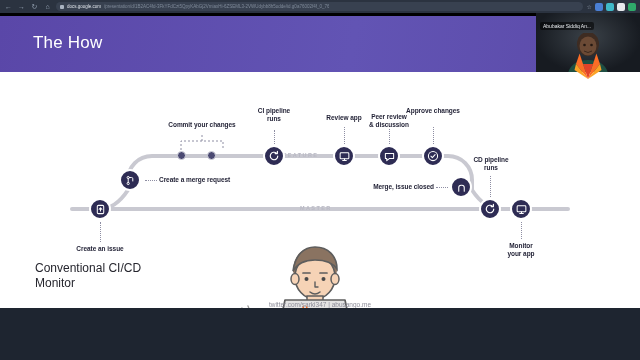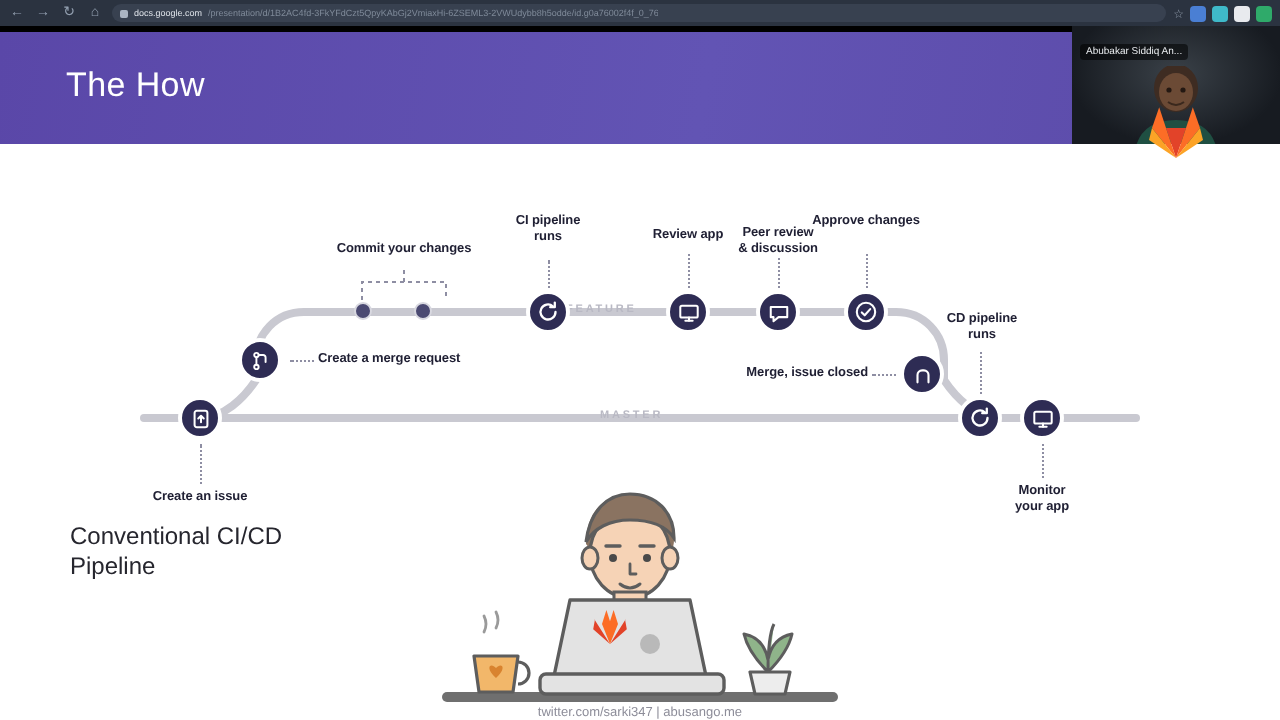"The How" .slide { height: 344px -> 292px }
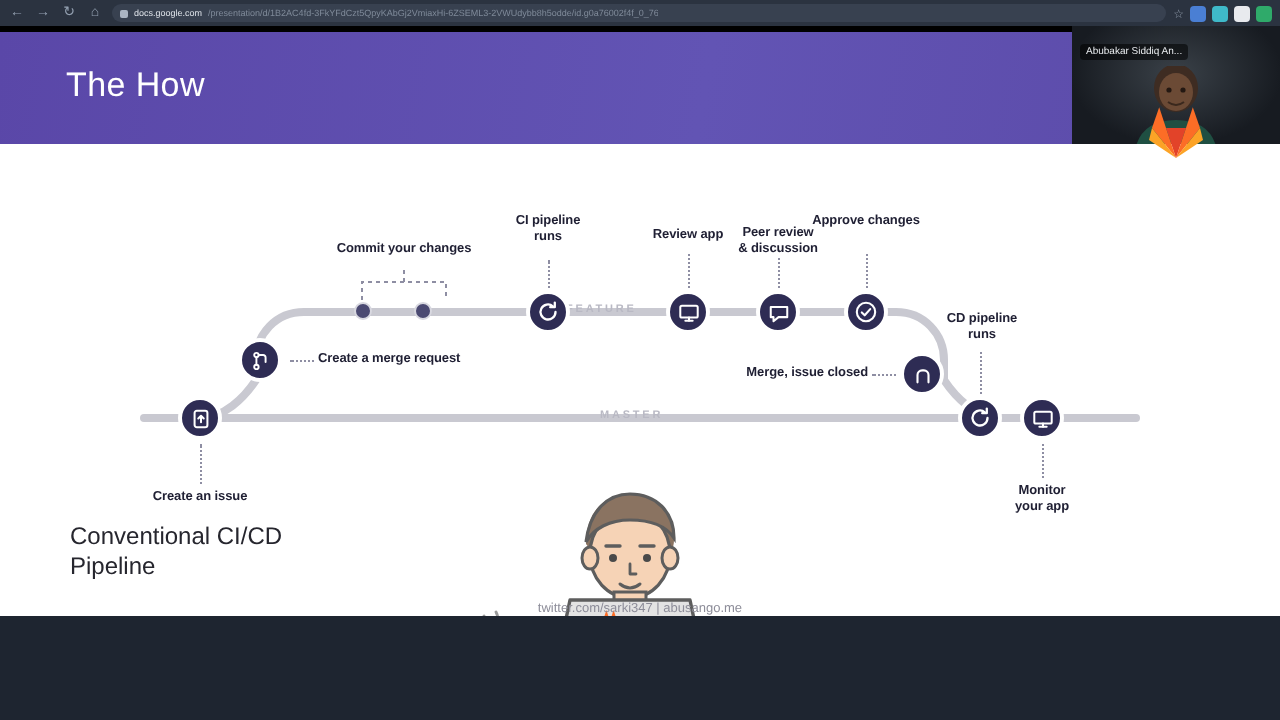"Conventional CI/CD" div.caption { text: Pipeline -> Monitor }
